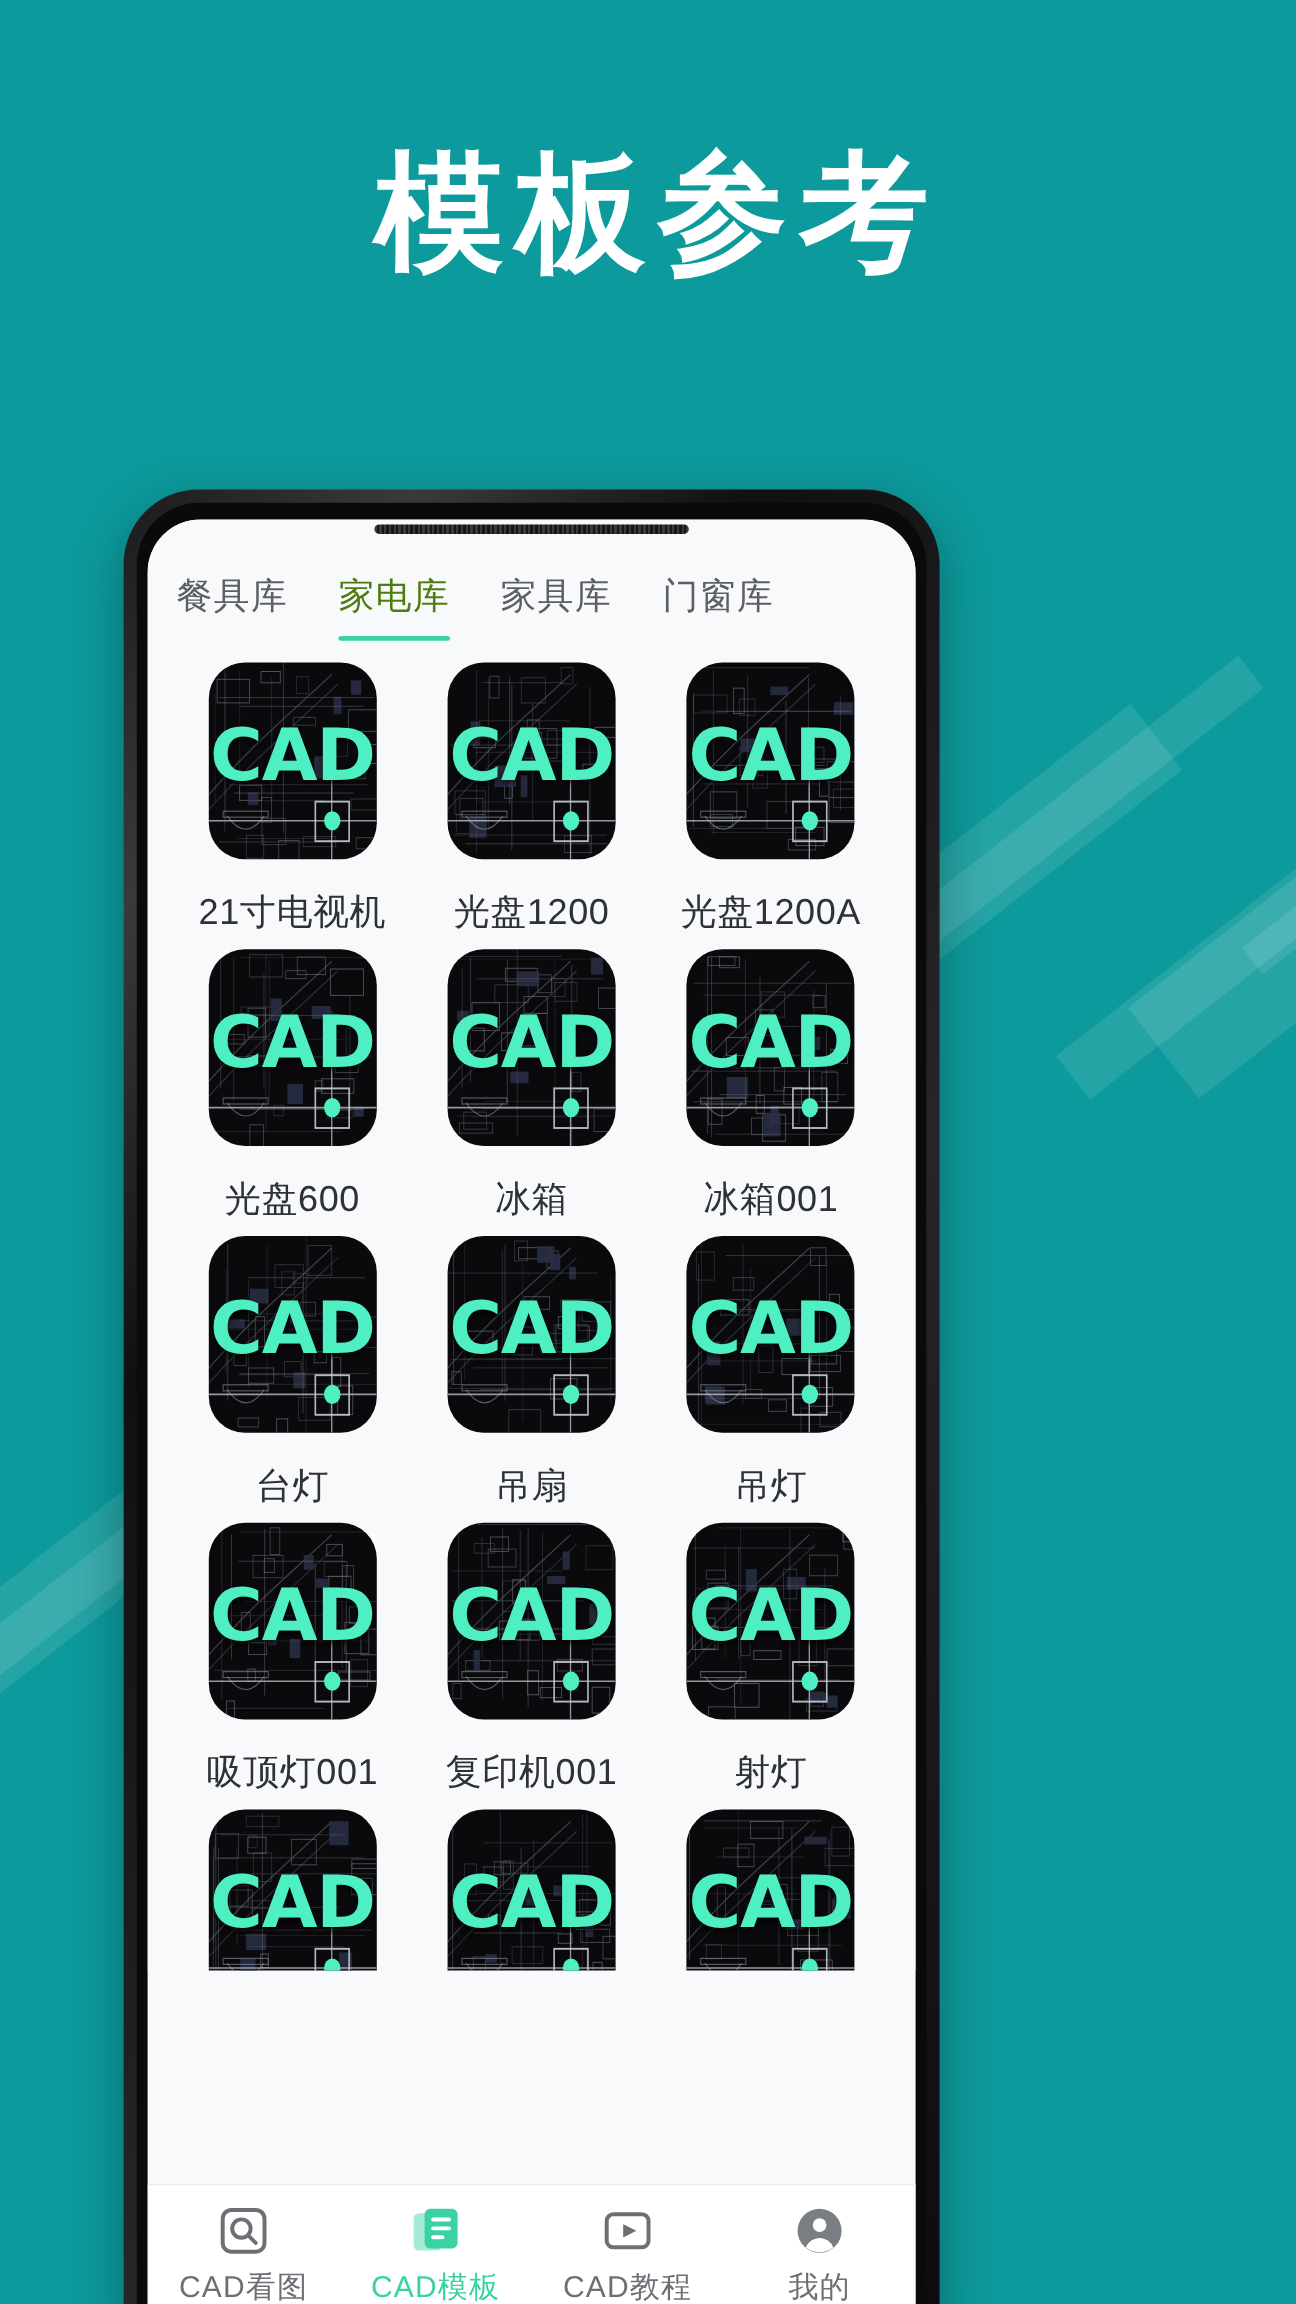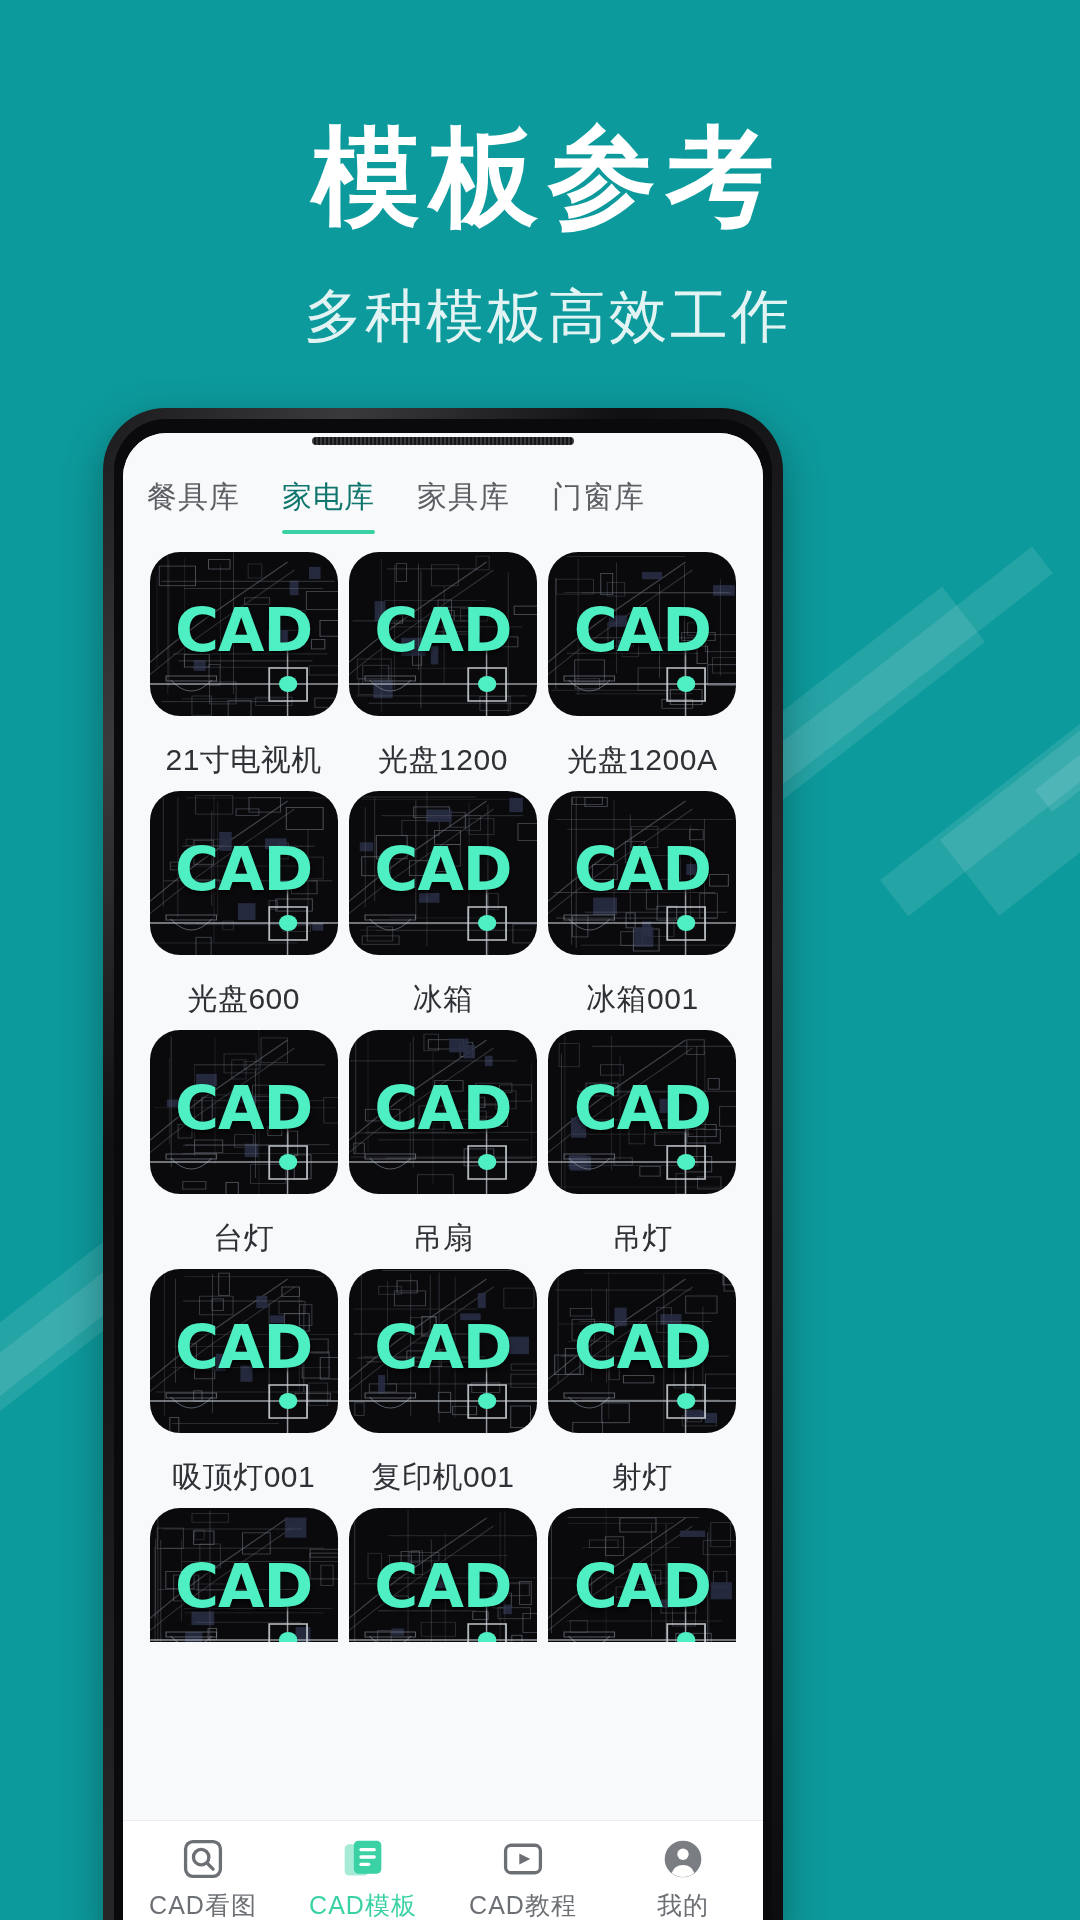"多种模板高效工作" div.hero-sub { html: <div>多种模板高效工作</div> -> none }
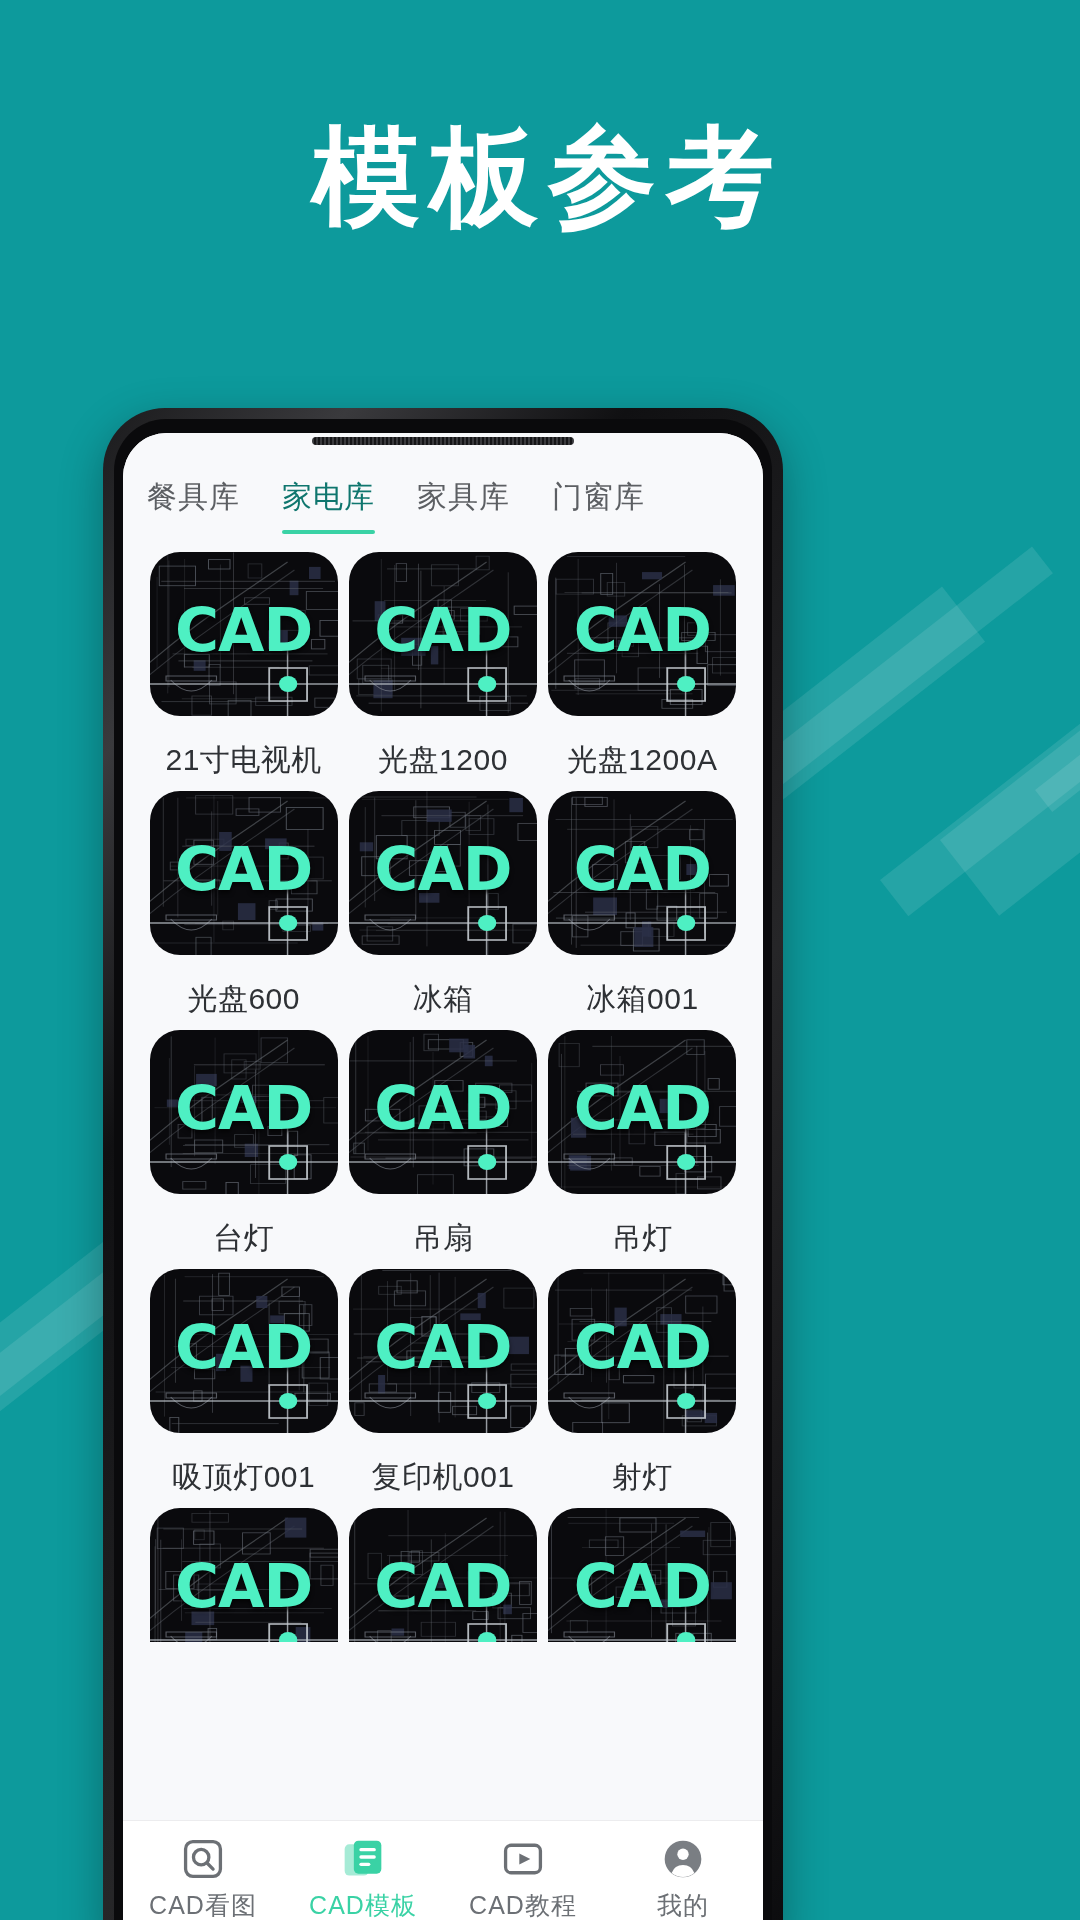"家电库" .tab.active { color: #0f766e -> #4d7c0f }
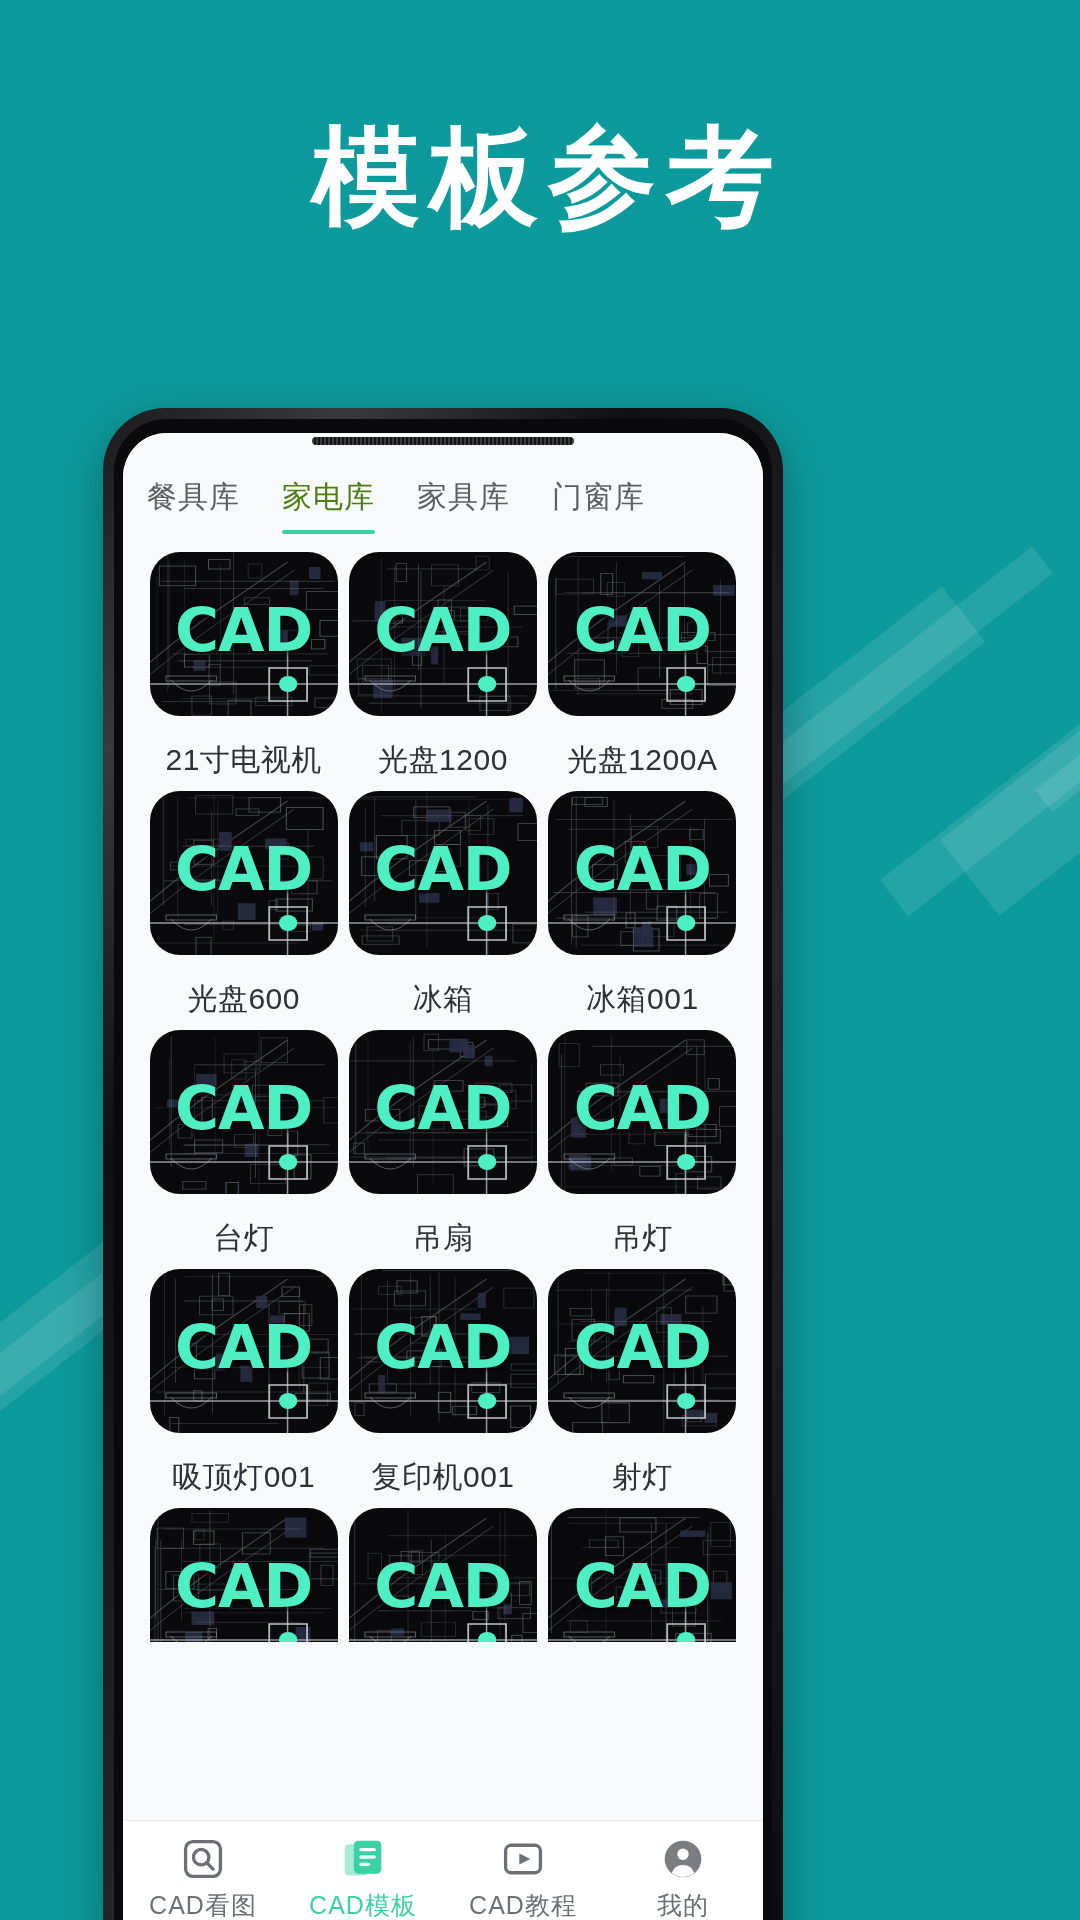"CAD" .thumb { width: 188px -> 140px }
